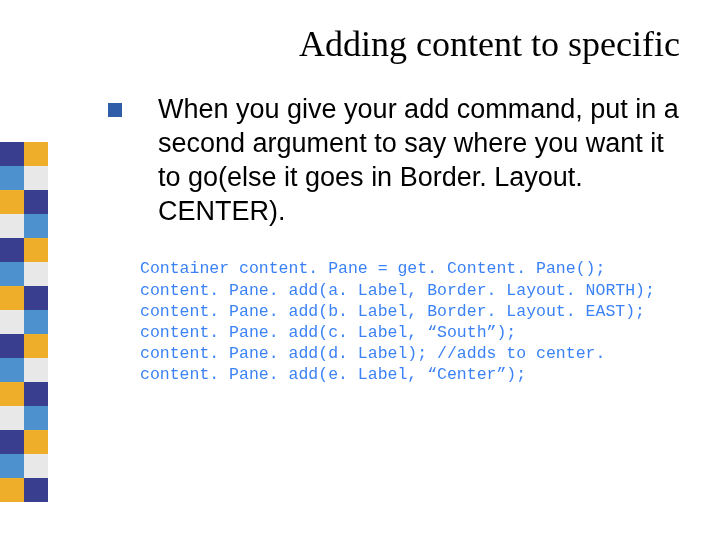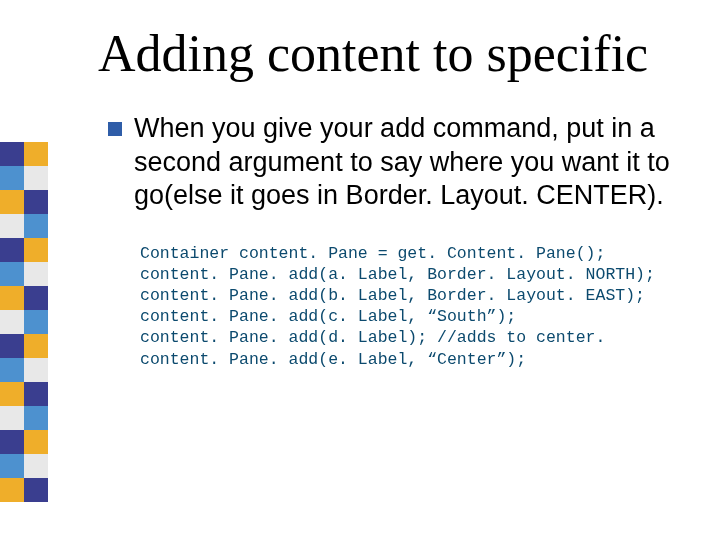"Adding content to specific" .title { font-size: 52px -> 36px; text-align: none -> right }
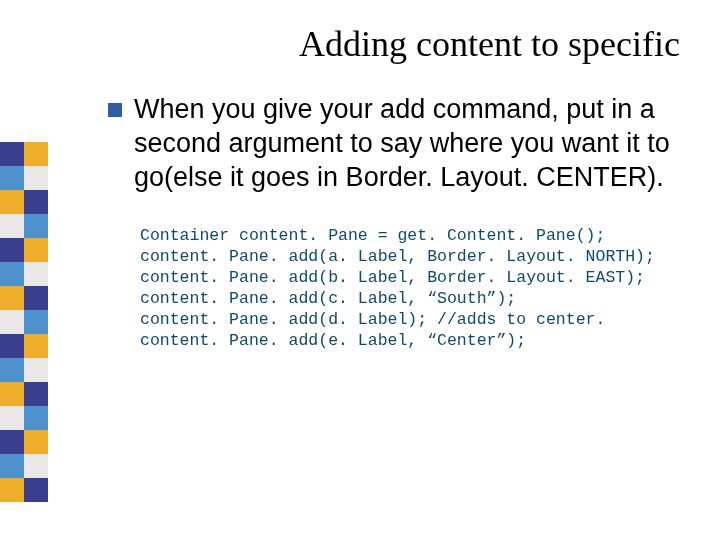"When you give your add" .bullet-text { margin-left: 12px -> 36px }
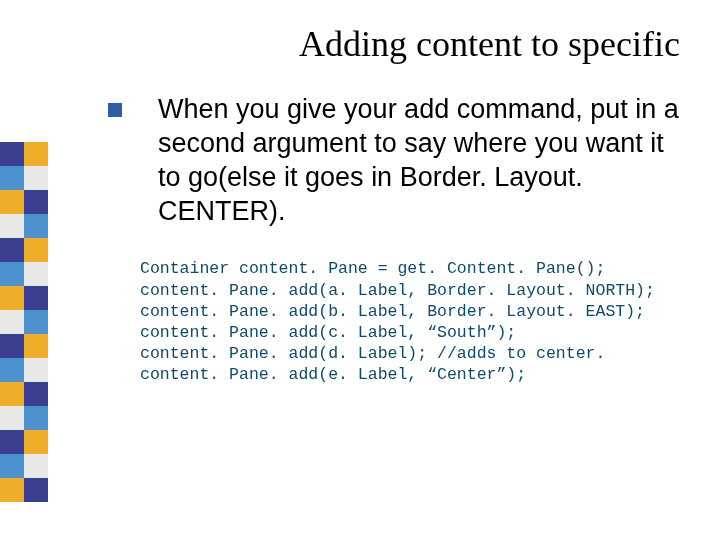"Container content. Pane = get." .code { color: #0c4a6e -> #3b82f6 }
